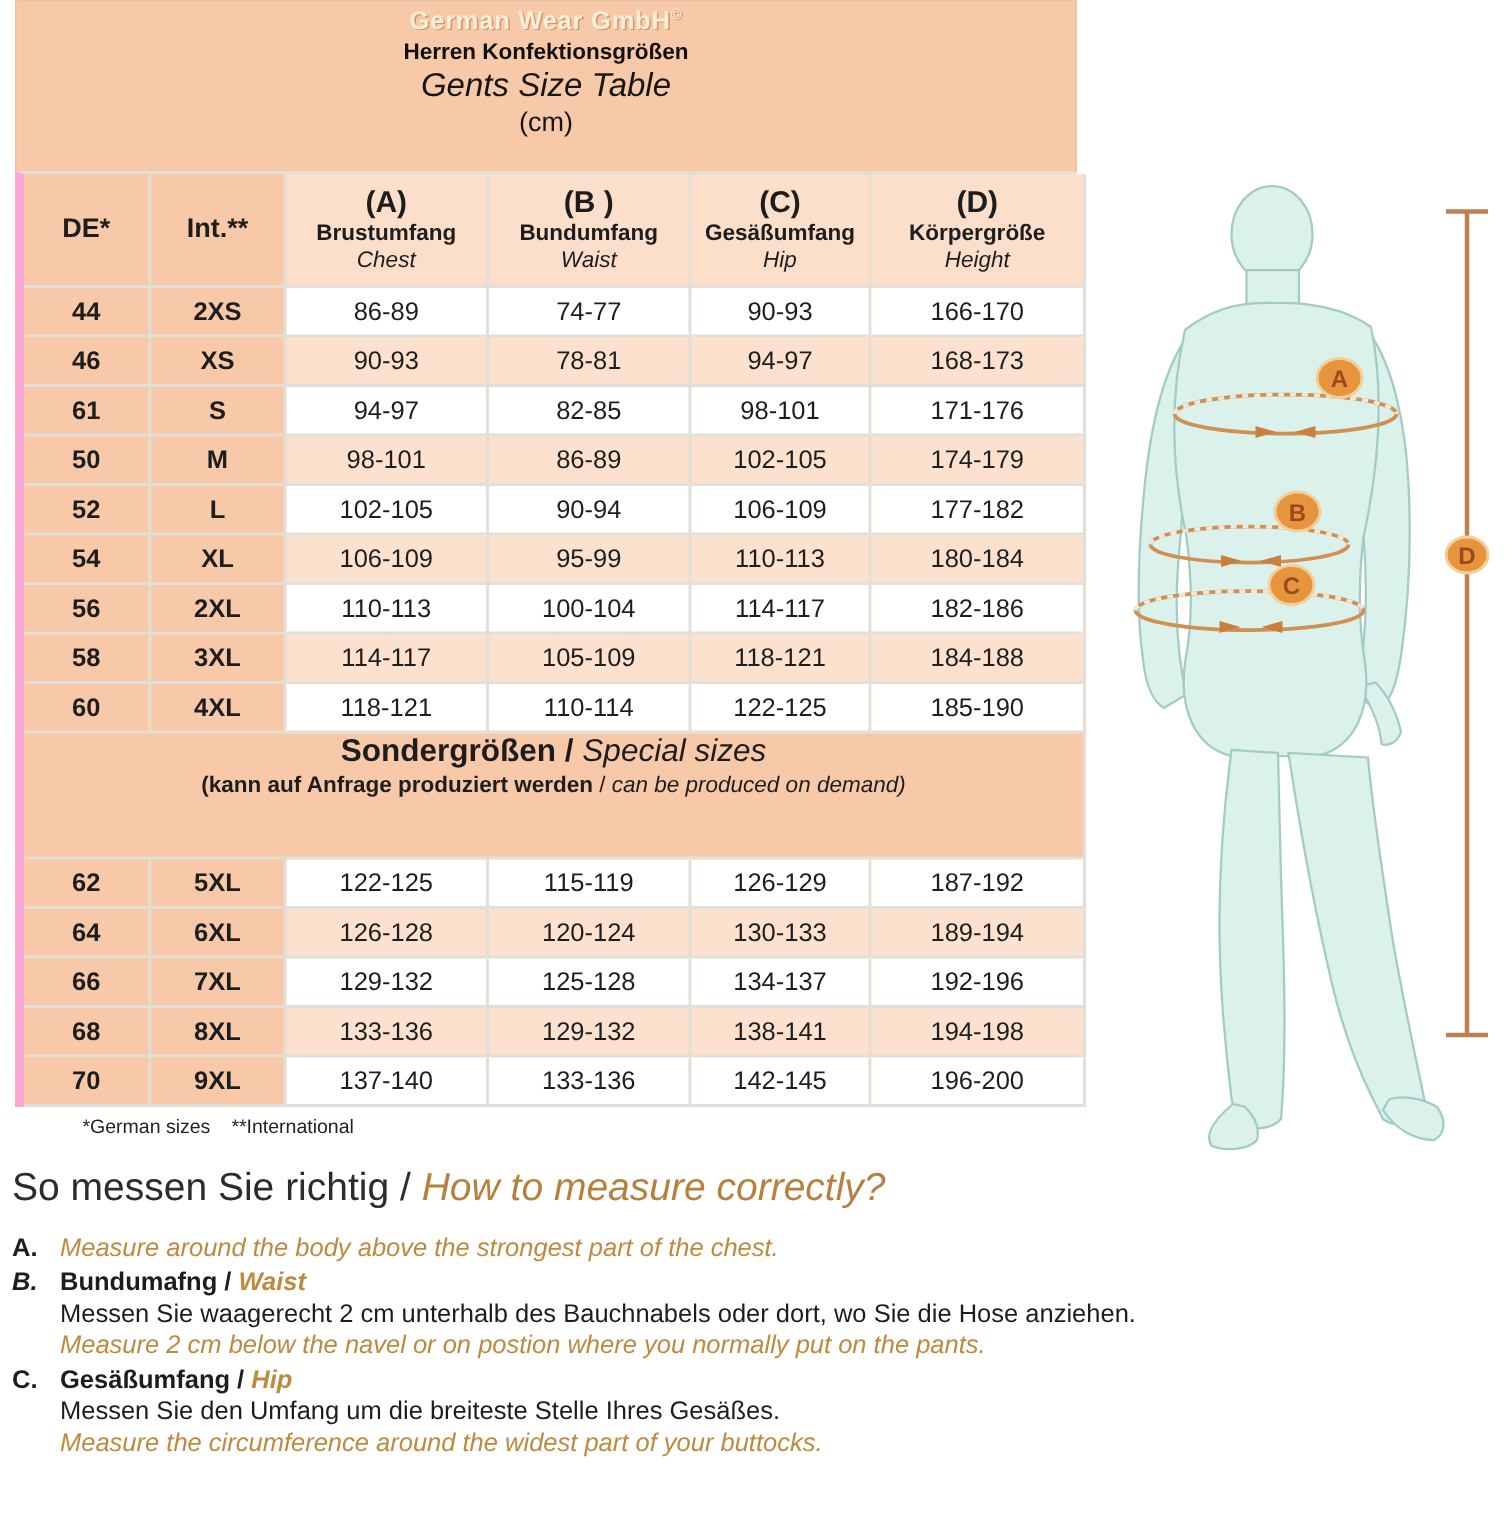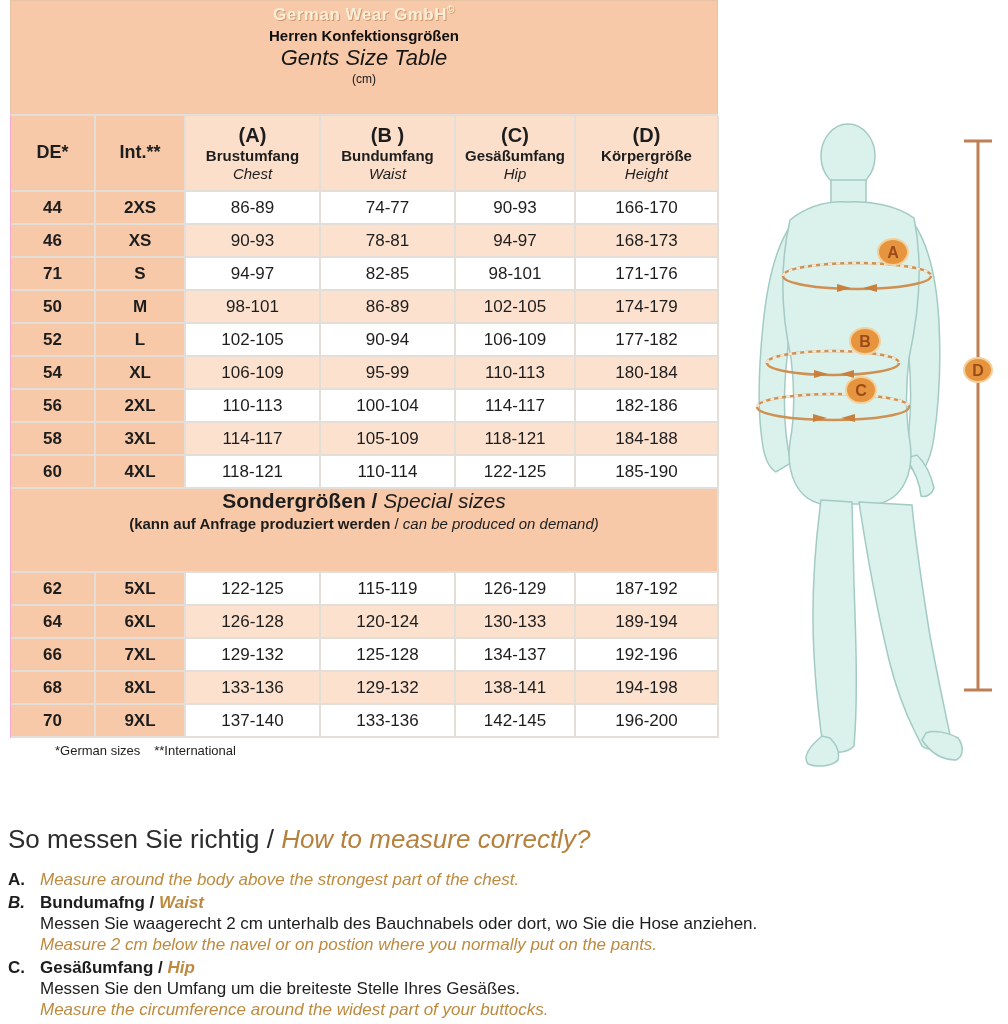"(cm)" .unit { font-size: 12px -> 18px }
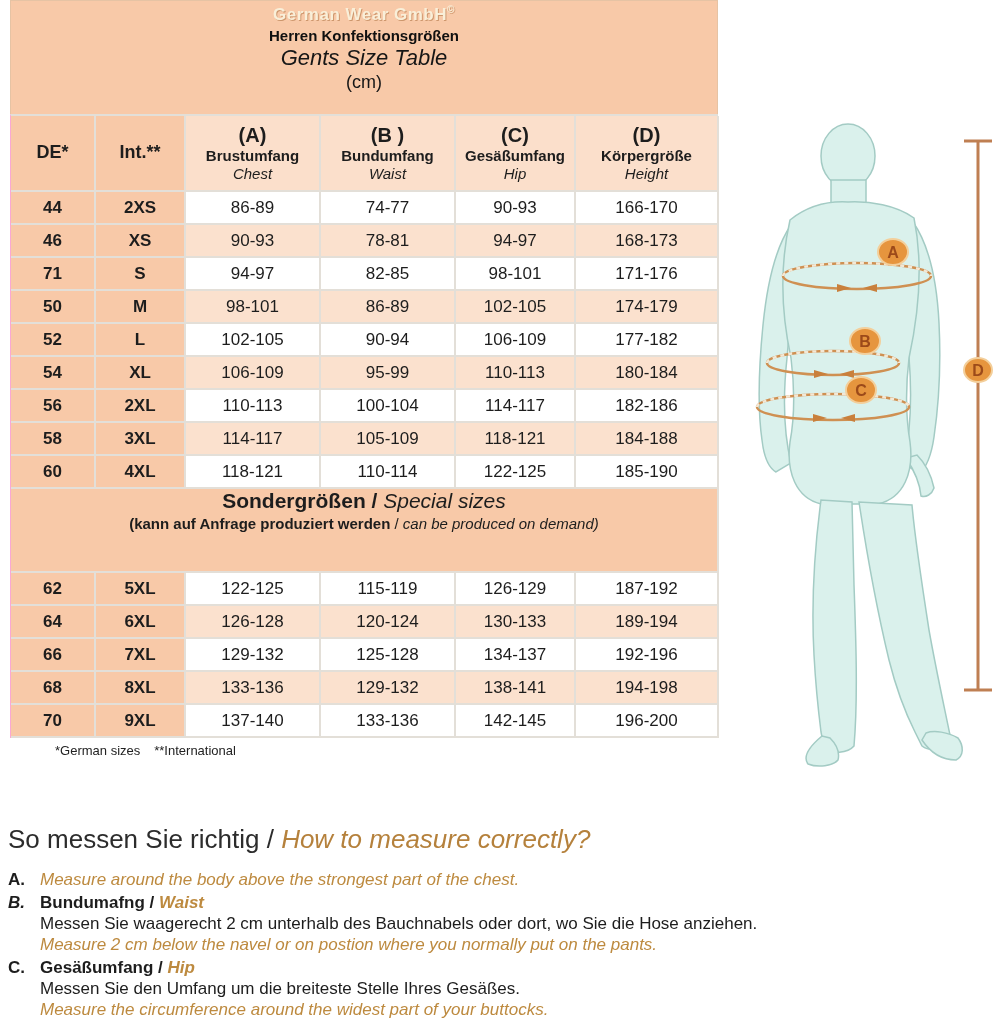"DE*" .grid { border-left: 1px solid #f9a8d4 -> 6px solid #f9a8d4 }
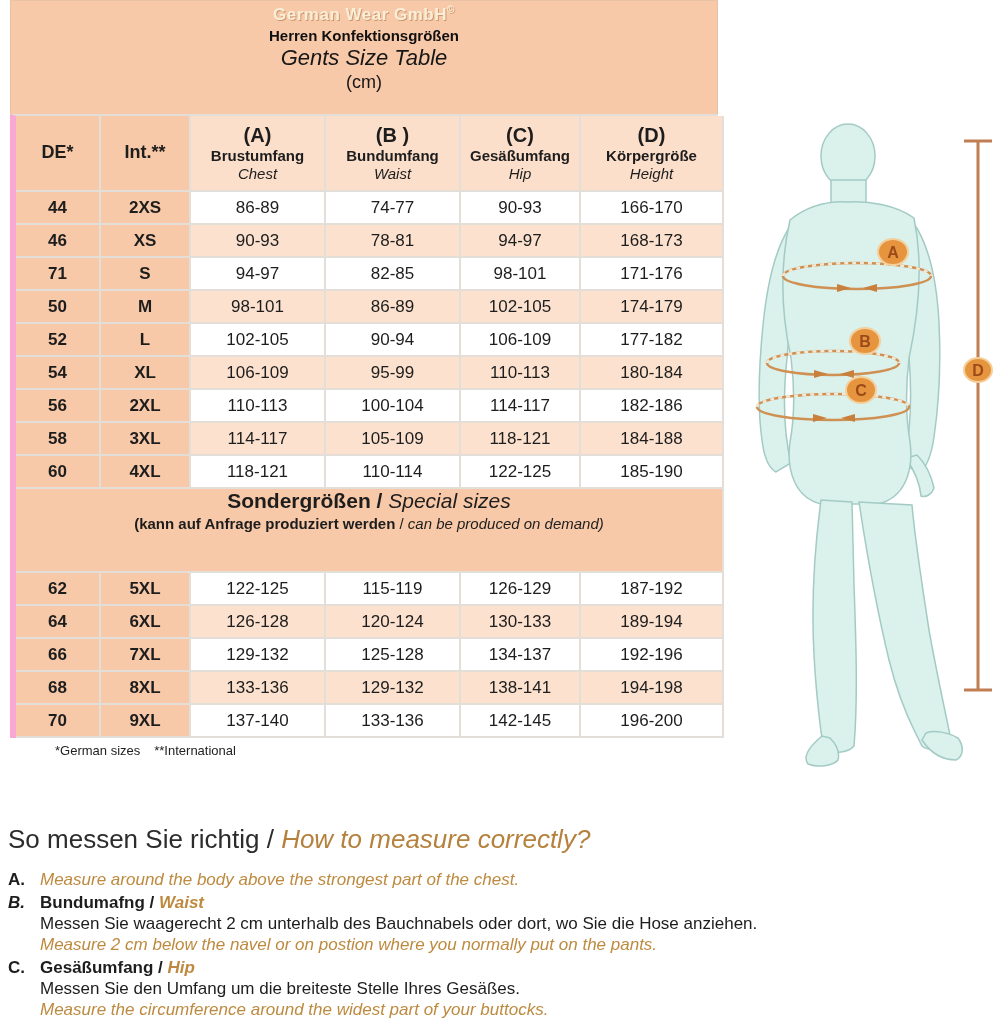"71" div.cell { text: 71 -> 61 }
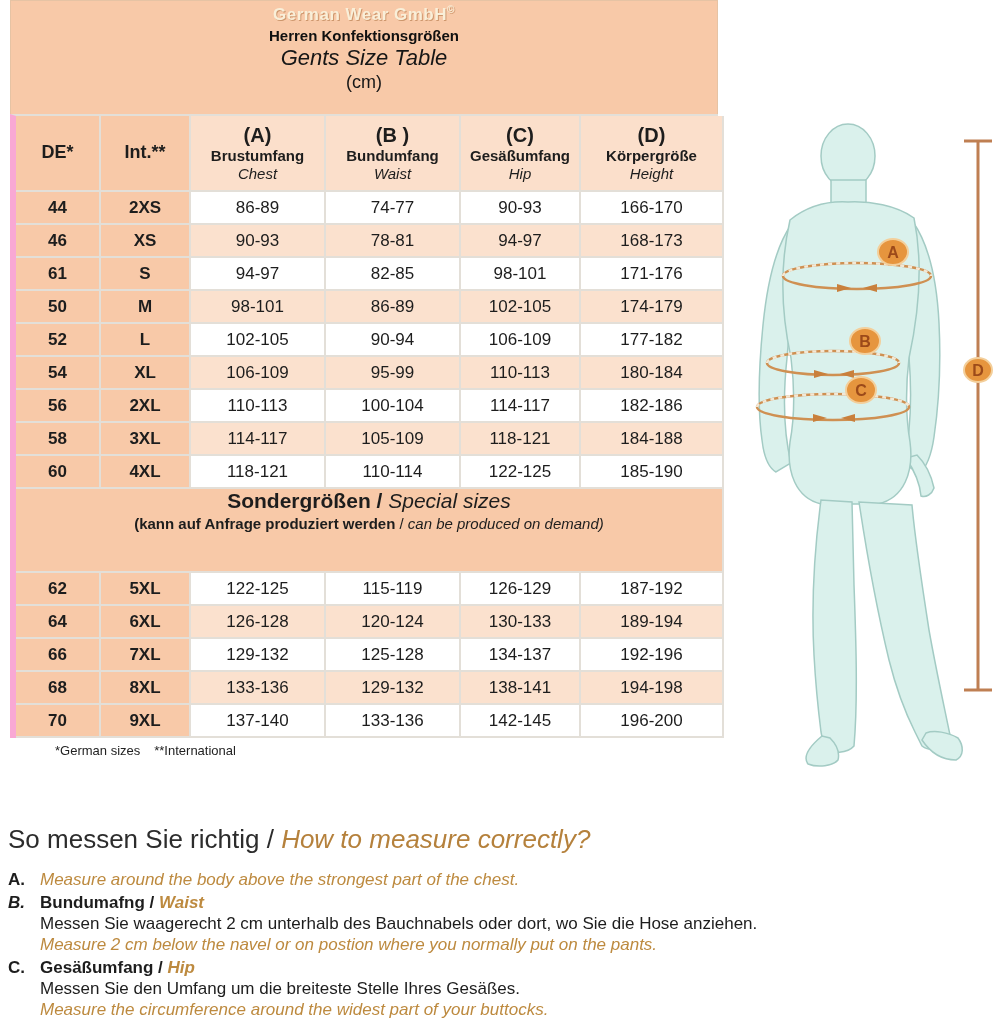"So messen Sie richtig /" .howto { top: 824px -> 776px }
